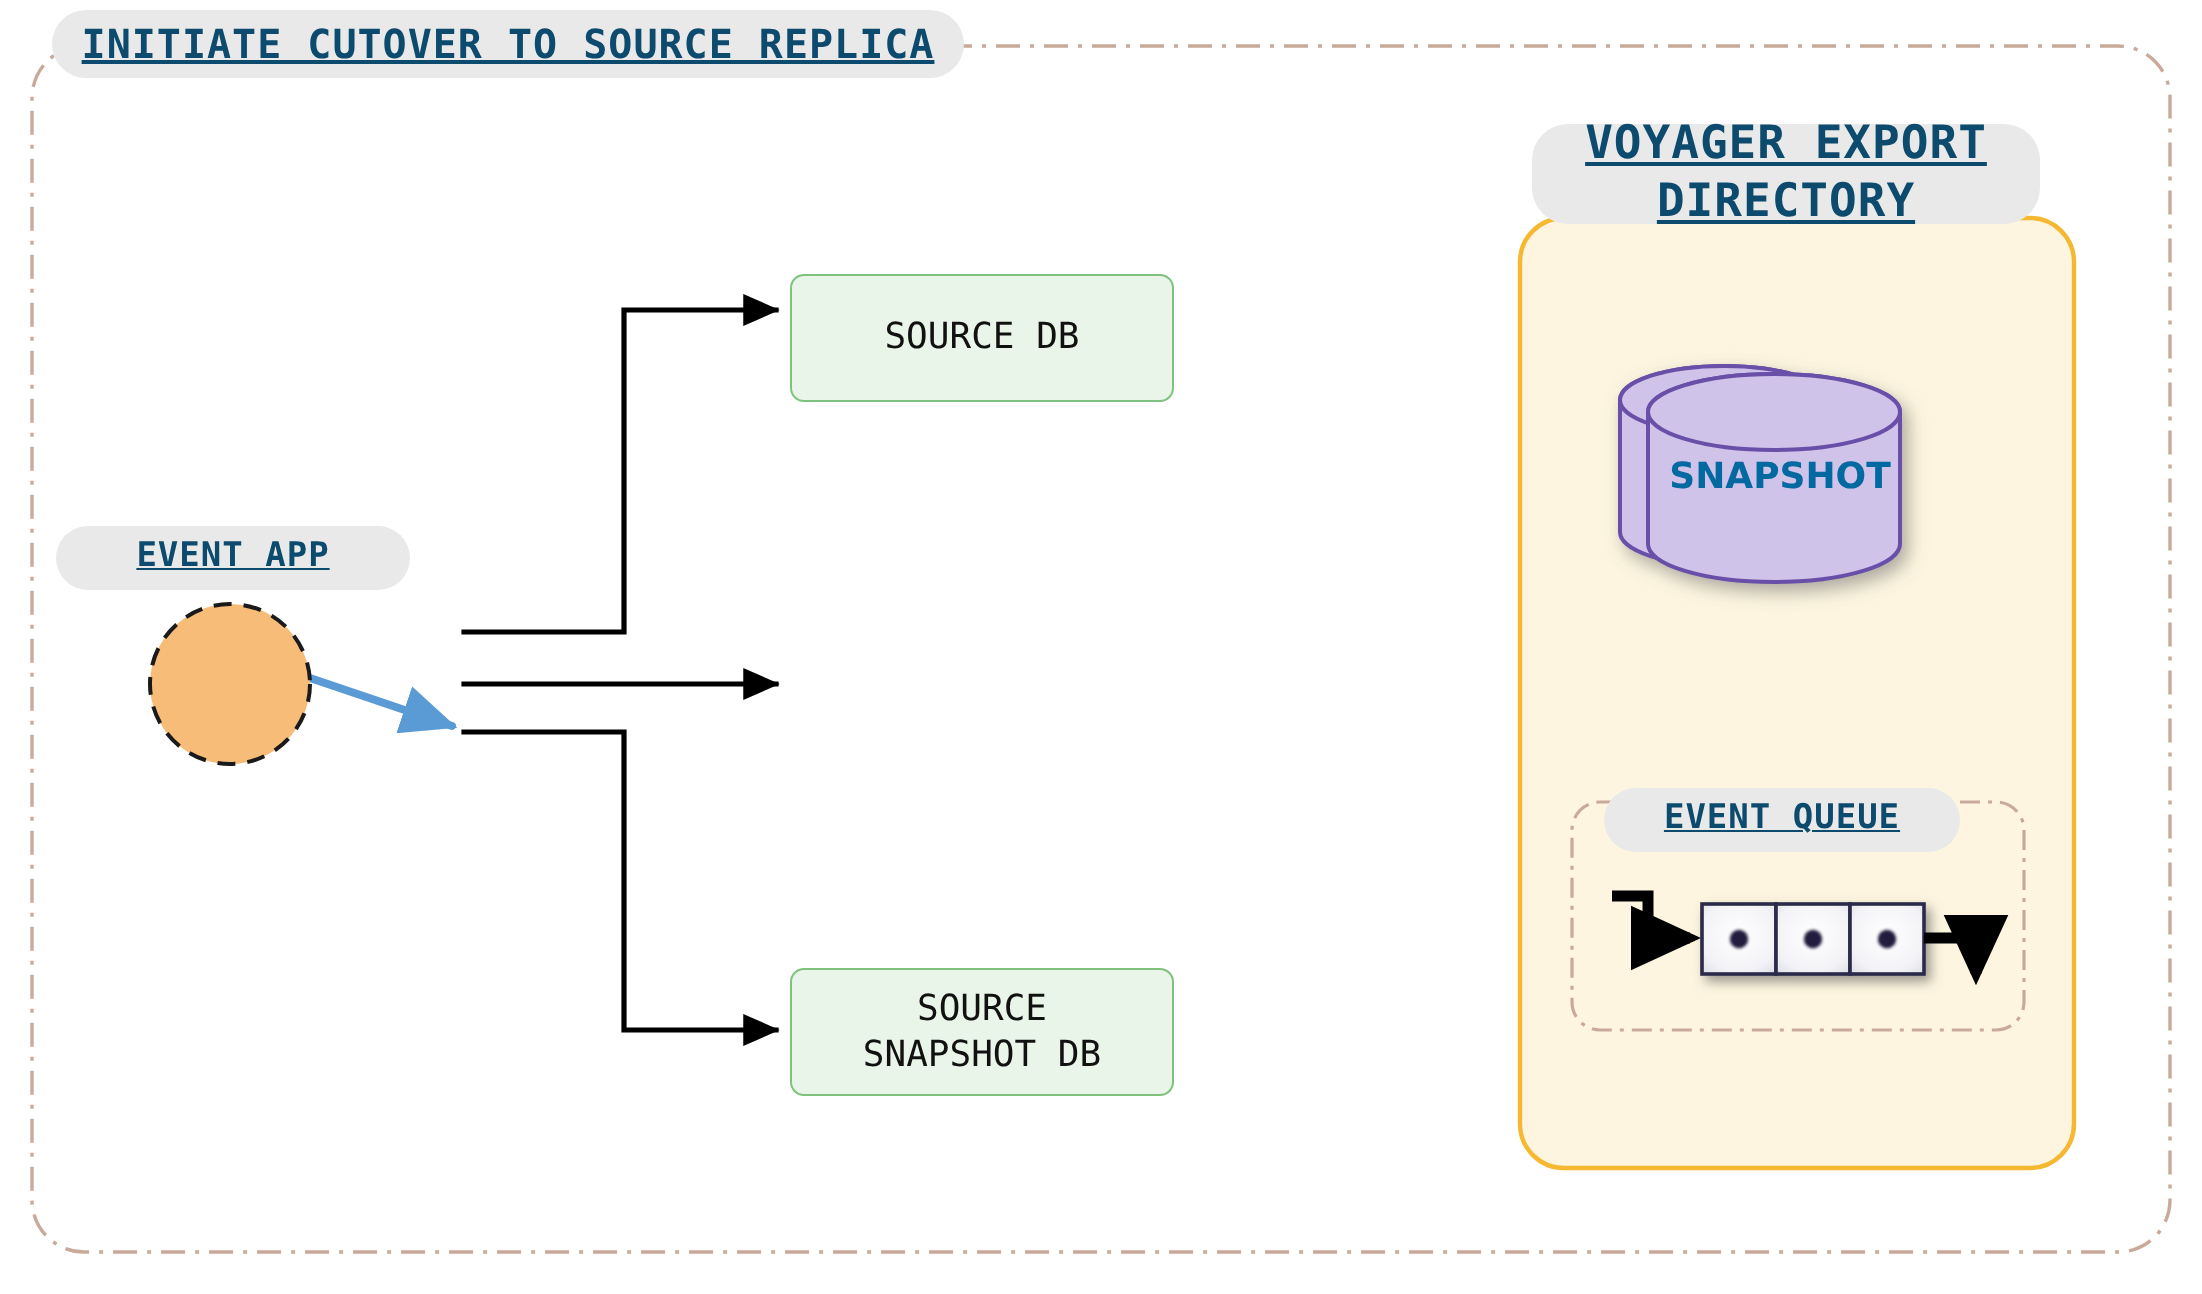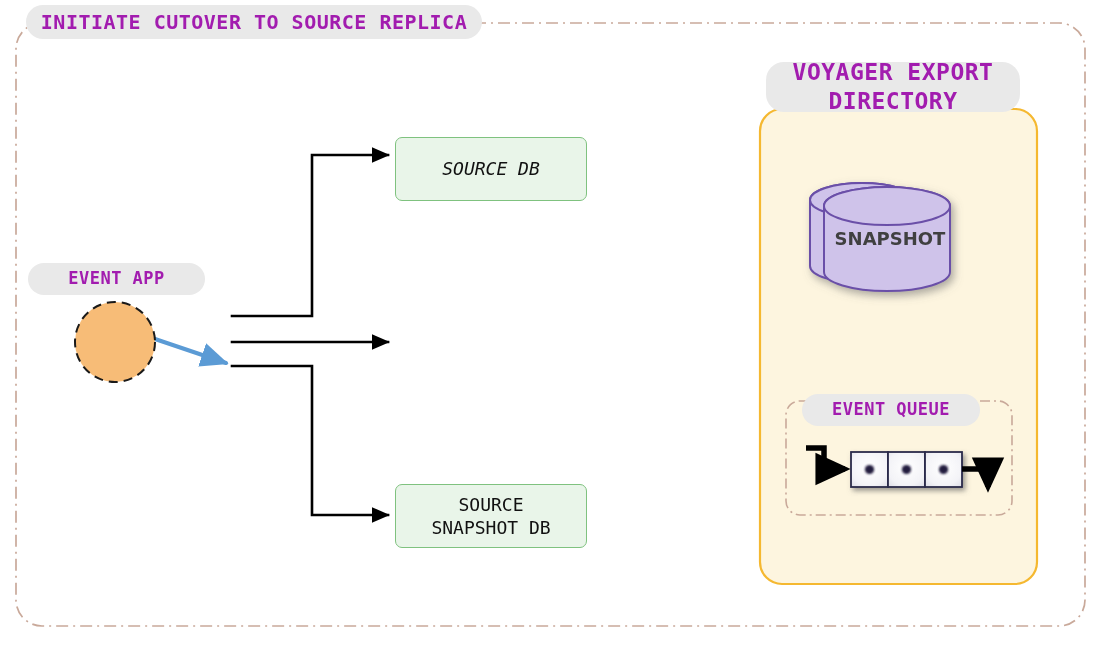"INITIATE CUTOVER TO SOURCE REPLICA" .chip { color: #a21caf -> #0c4a6e; text-decoration: none -> underline }
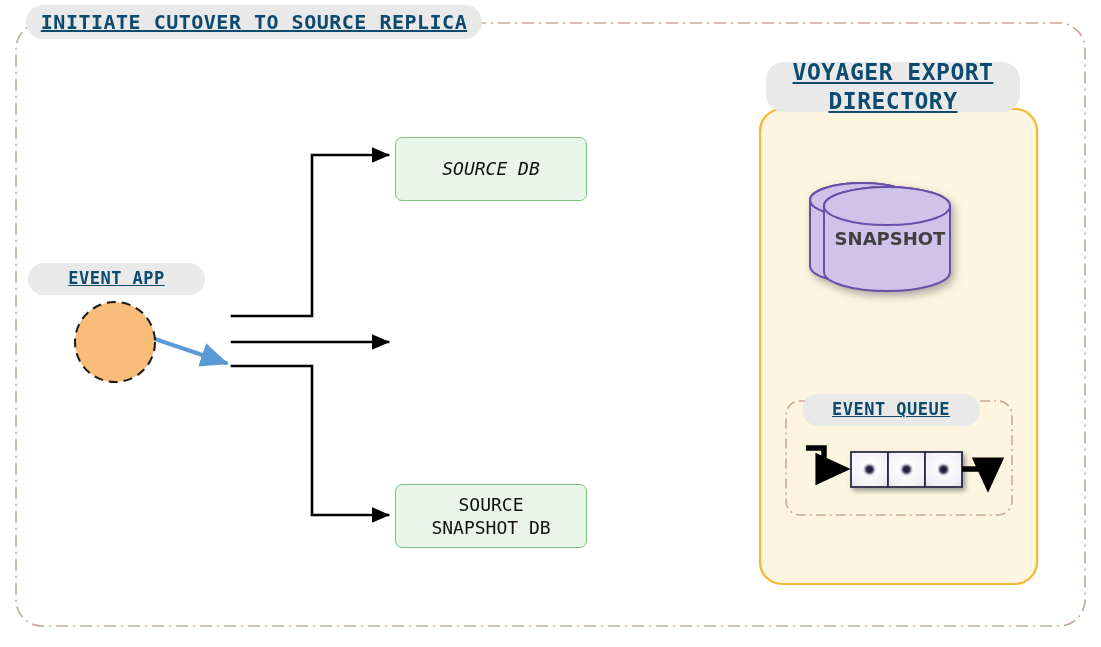"SOURCE DB" #box-source-db { font-style: italic -> none }
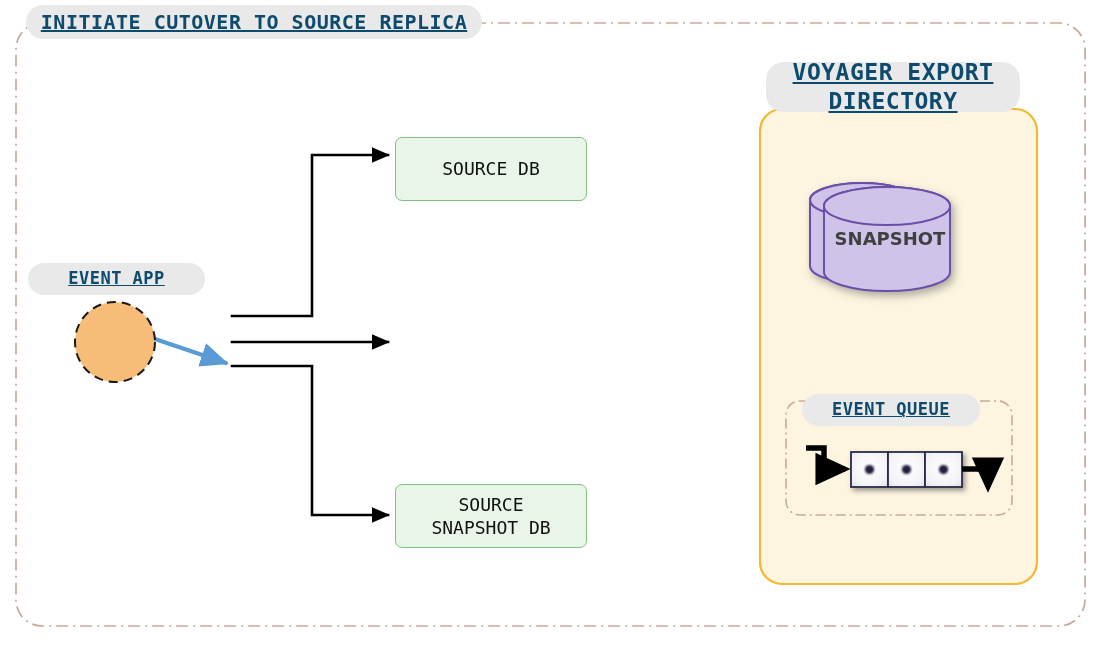"SNAPSHOT" #snapshot-label { color: #404040 -> #0369a1 }
